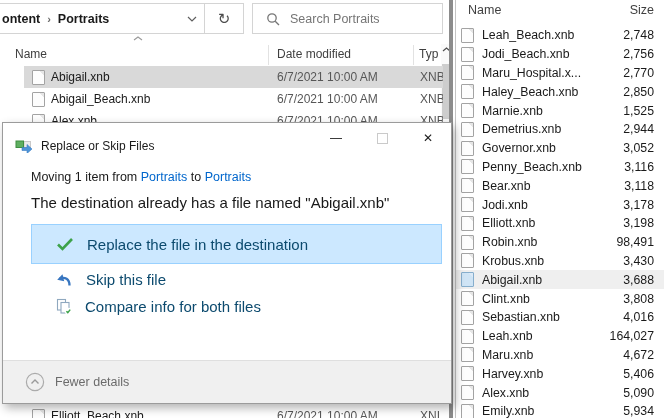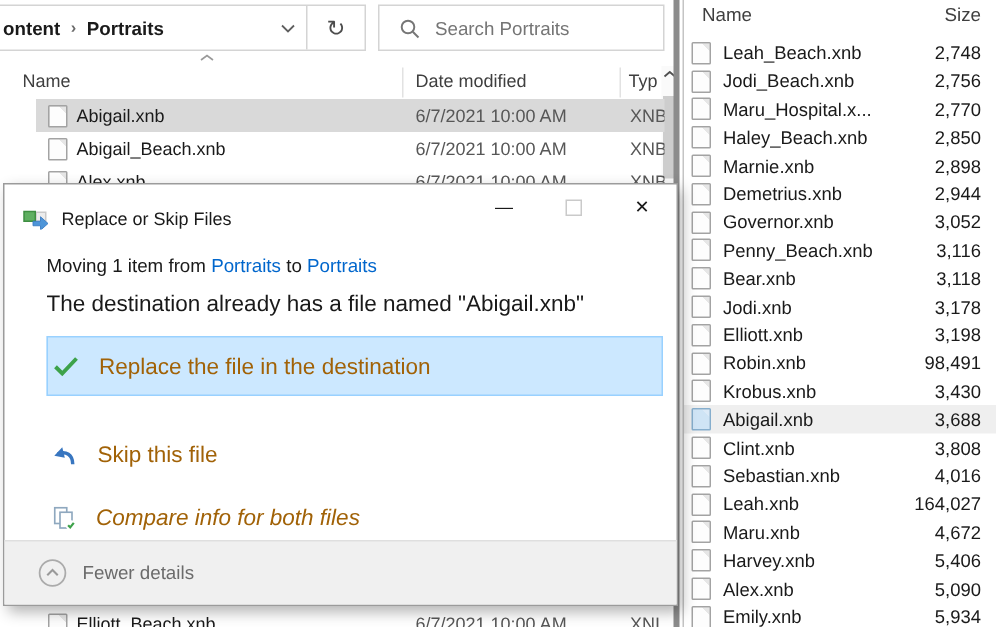"2,898" span.rp-size { text: 2,898 -> 1,525 }
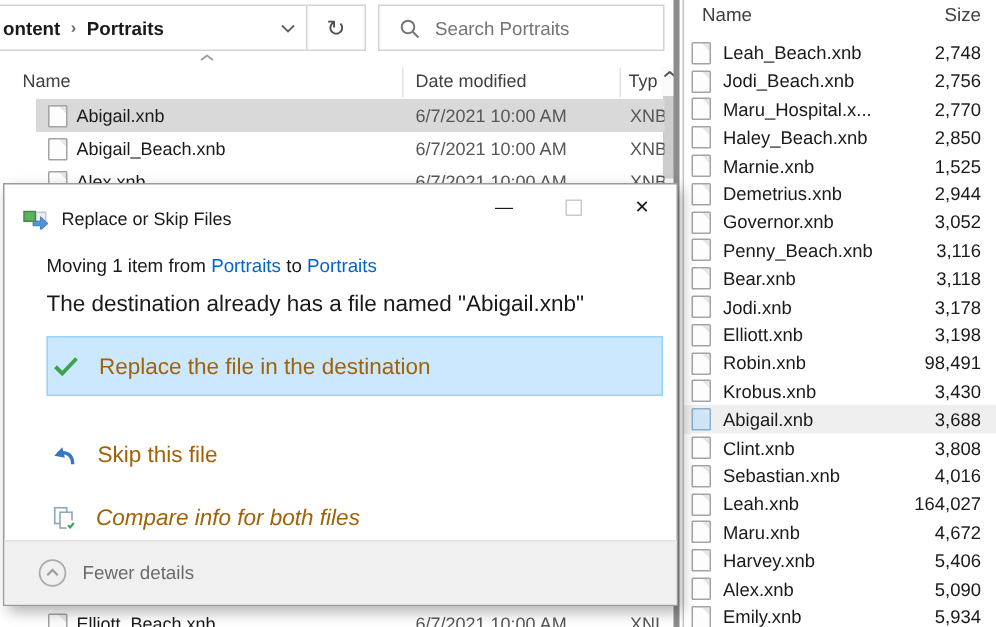"Replace the file in the" .opt { color: #a16207 -> #0c4a6e; padding-left: 3px -> 24px }
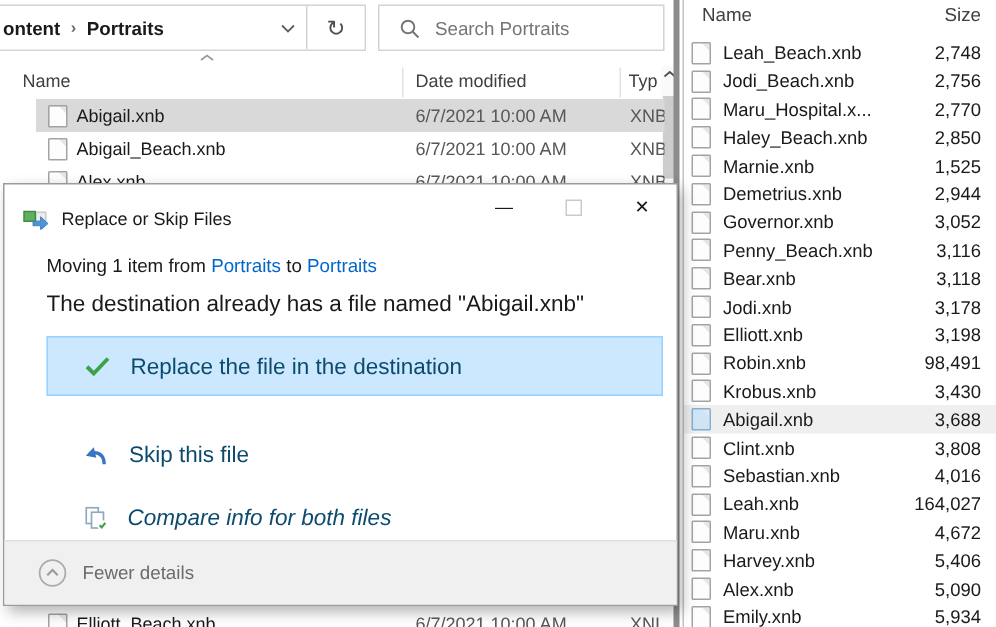"Skip this file" .opt-skip { margin-top: 26px -> 2px }
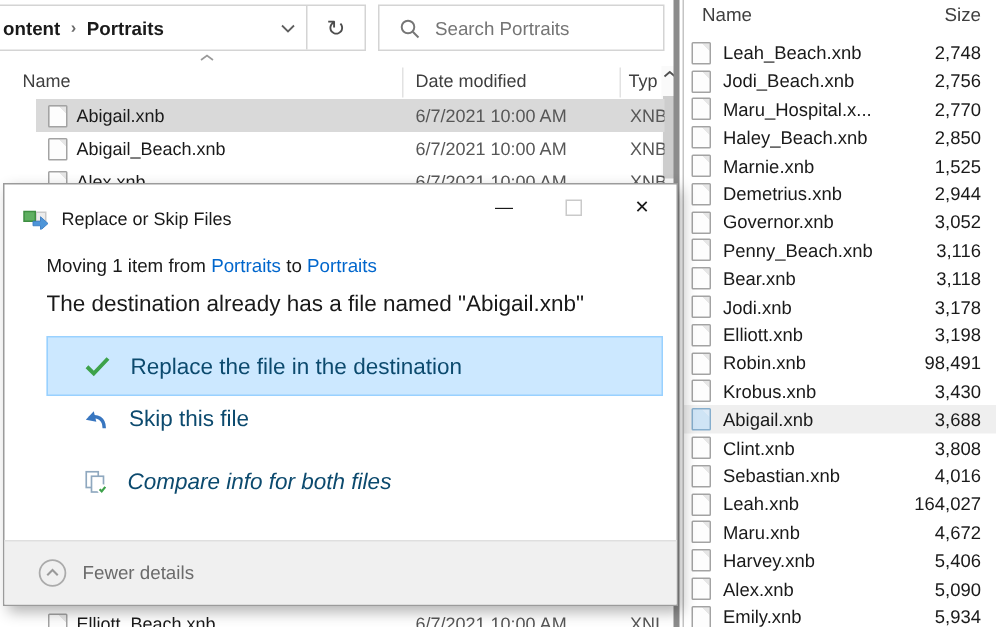"Compare info for both files" .opt-compare { font-style: italic -> none; margin-top: 15px -> none }
